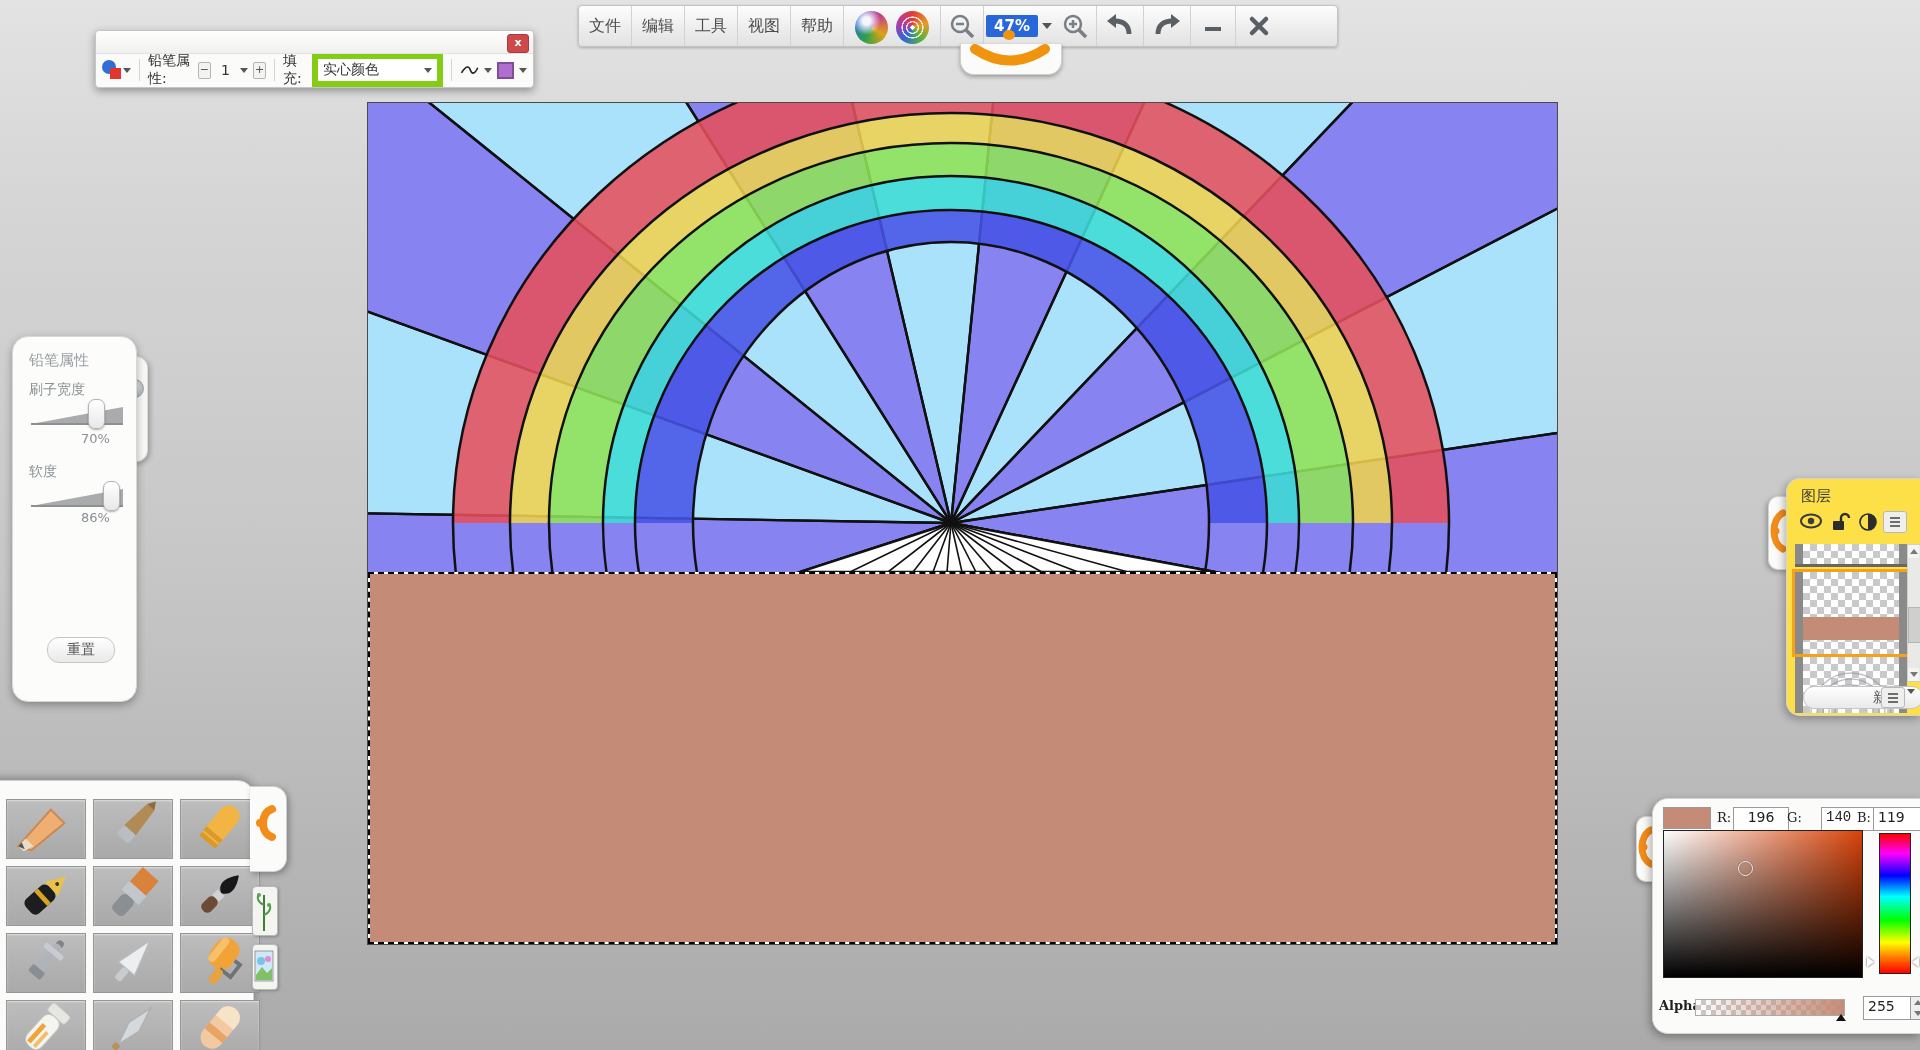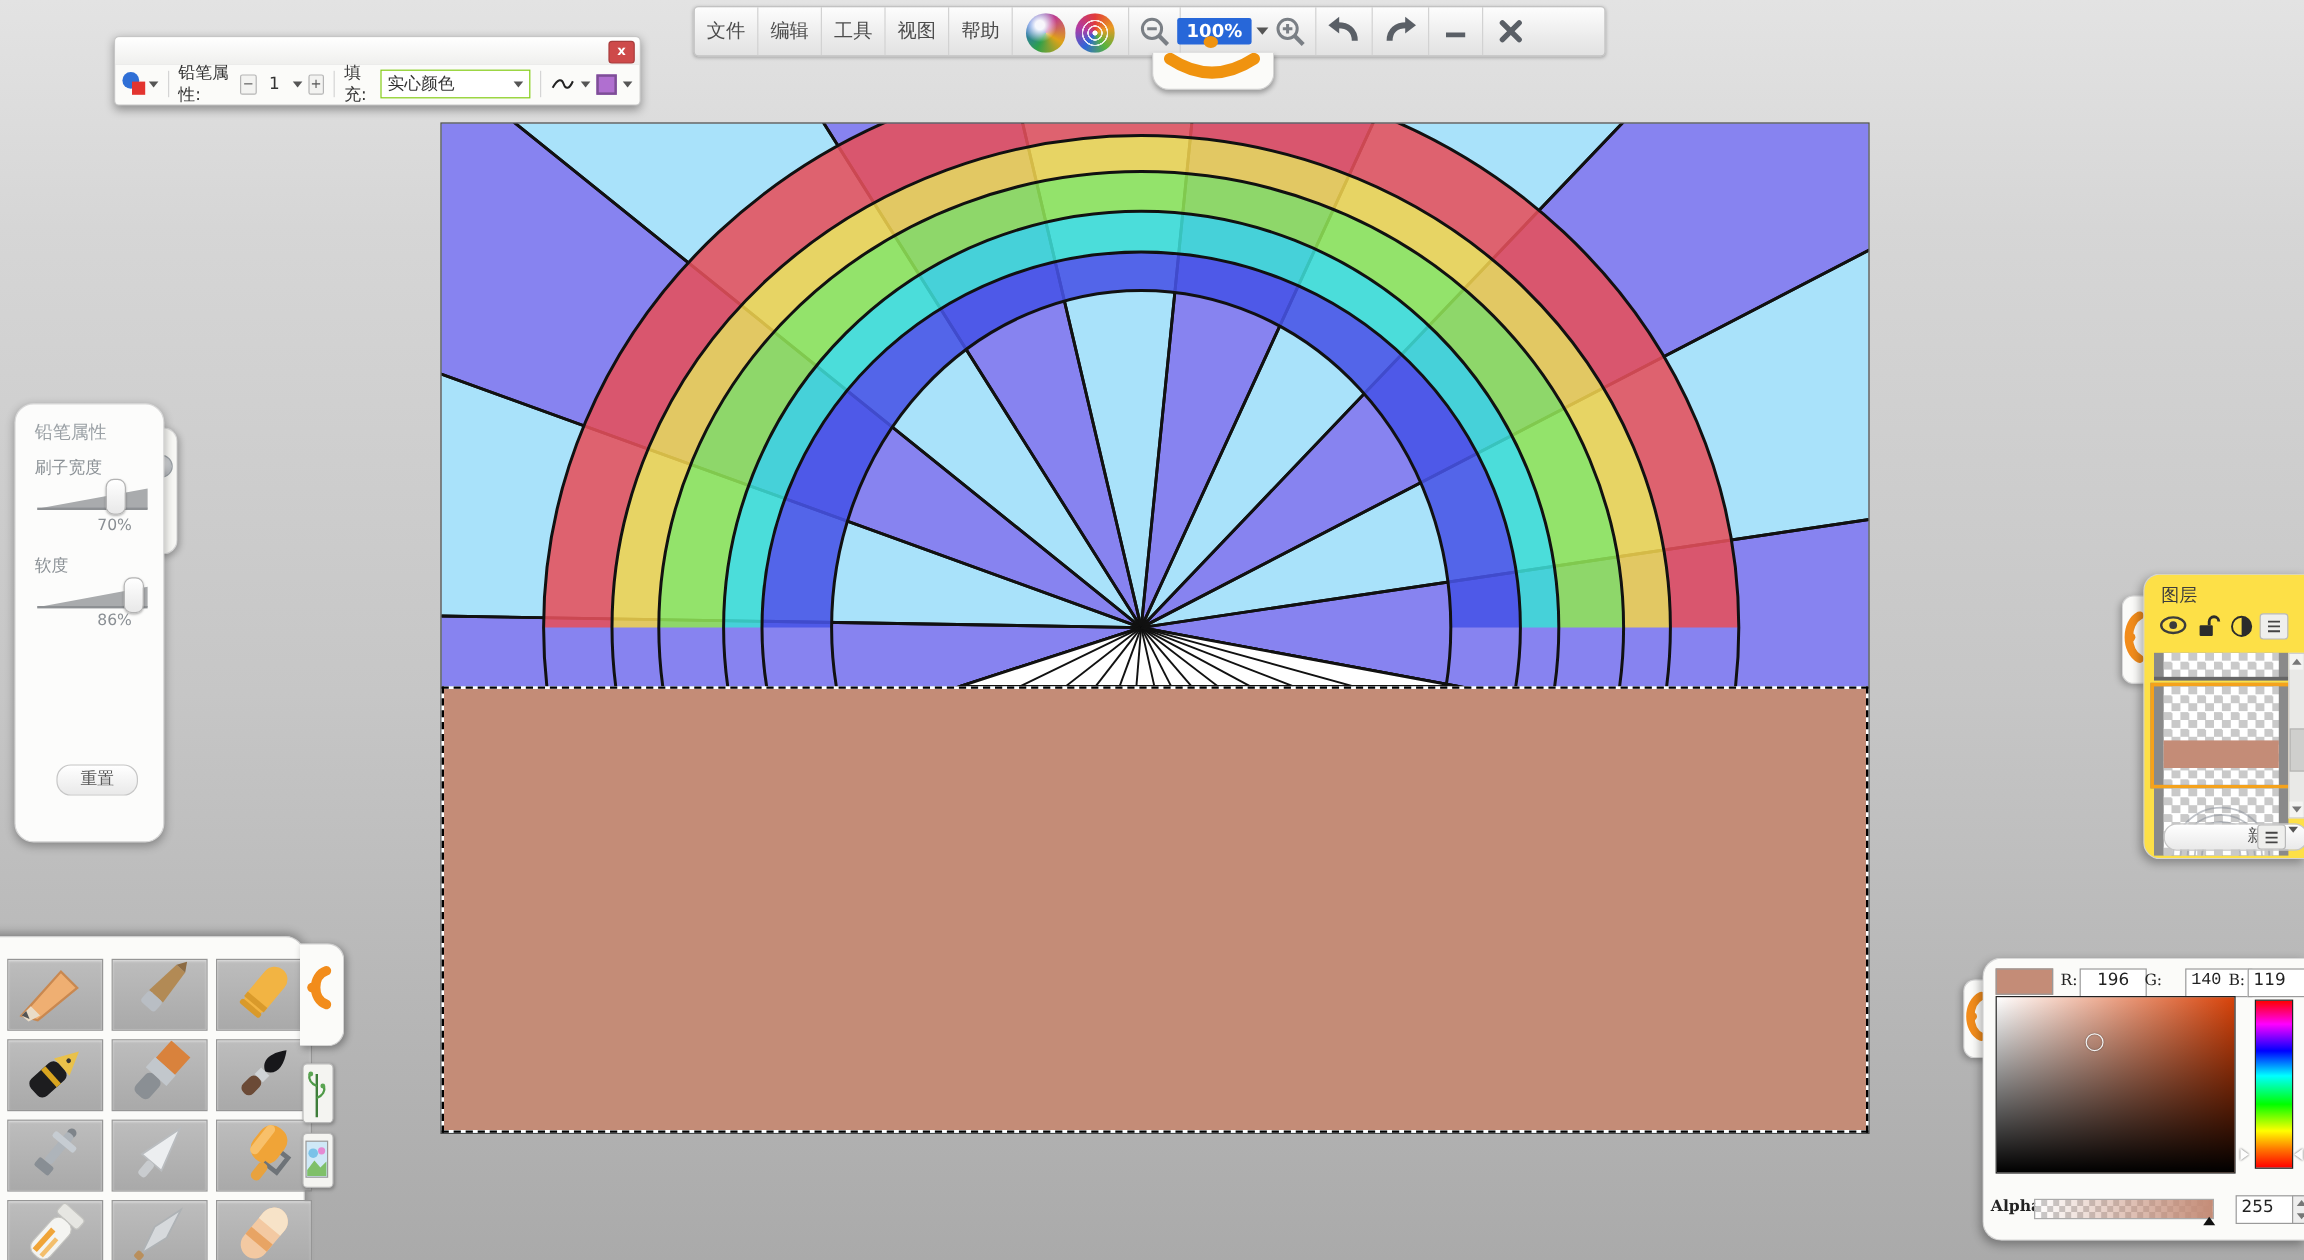"100%" span.zoom-field { text: 100% -> 47% }
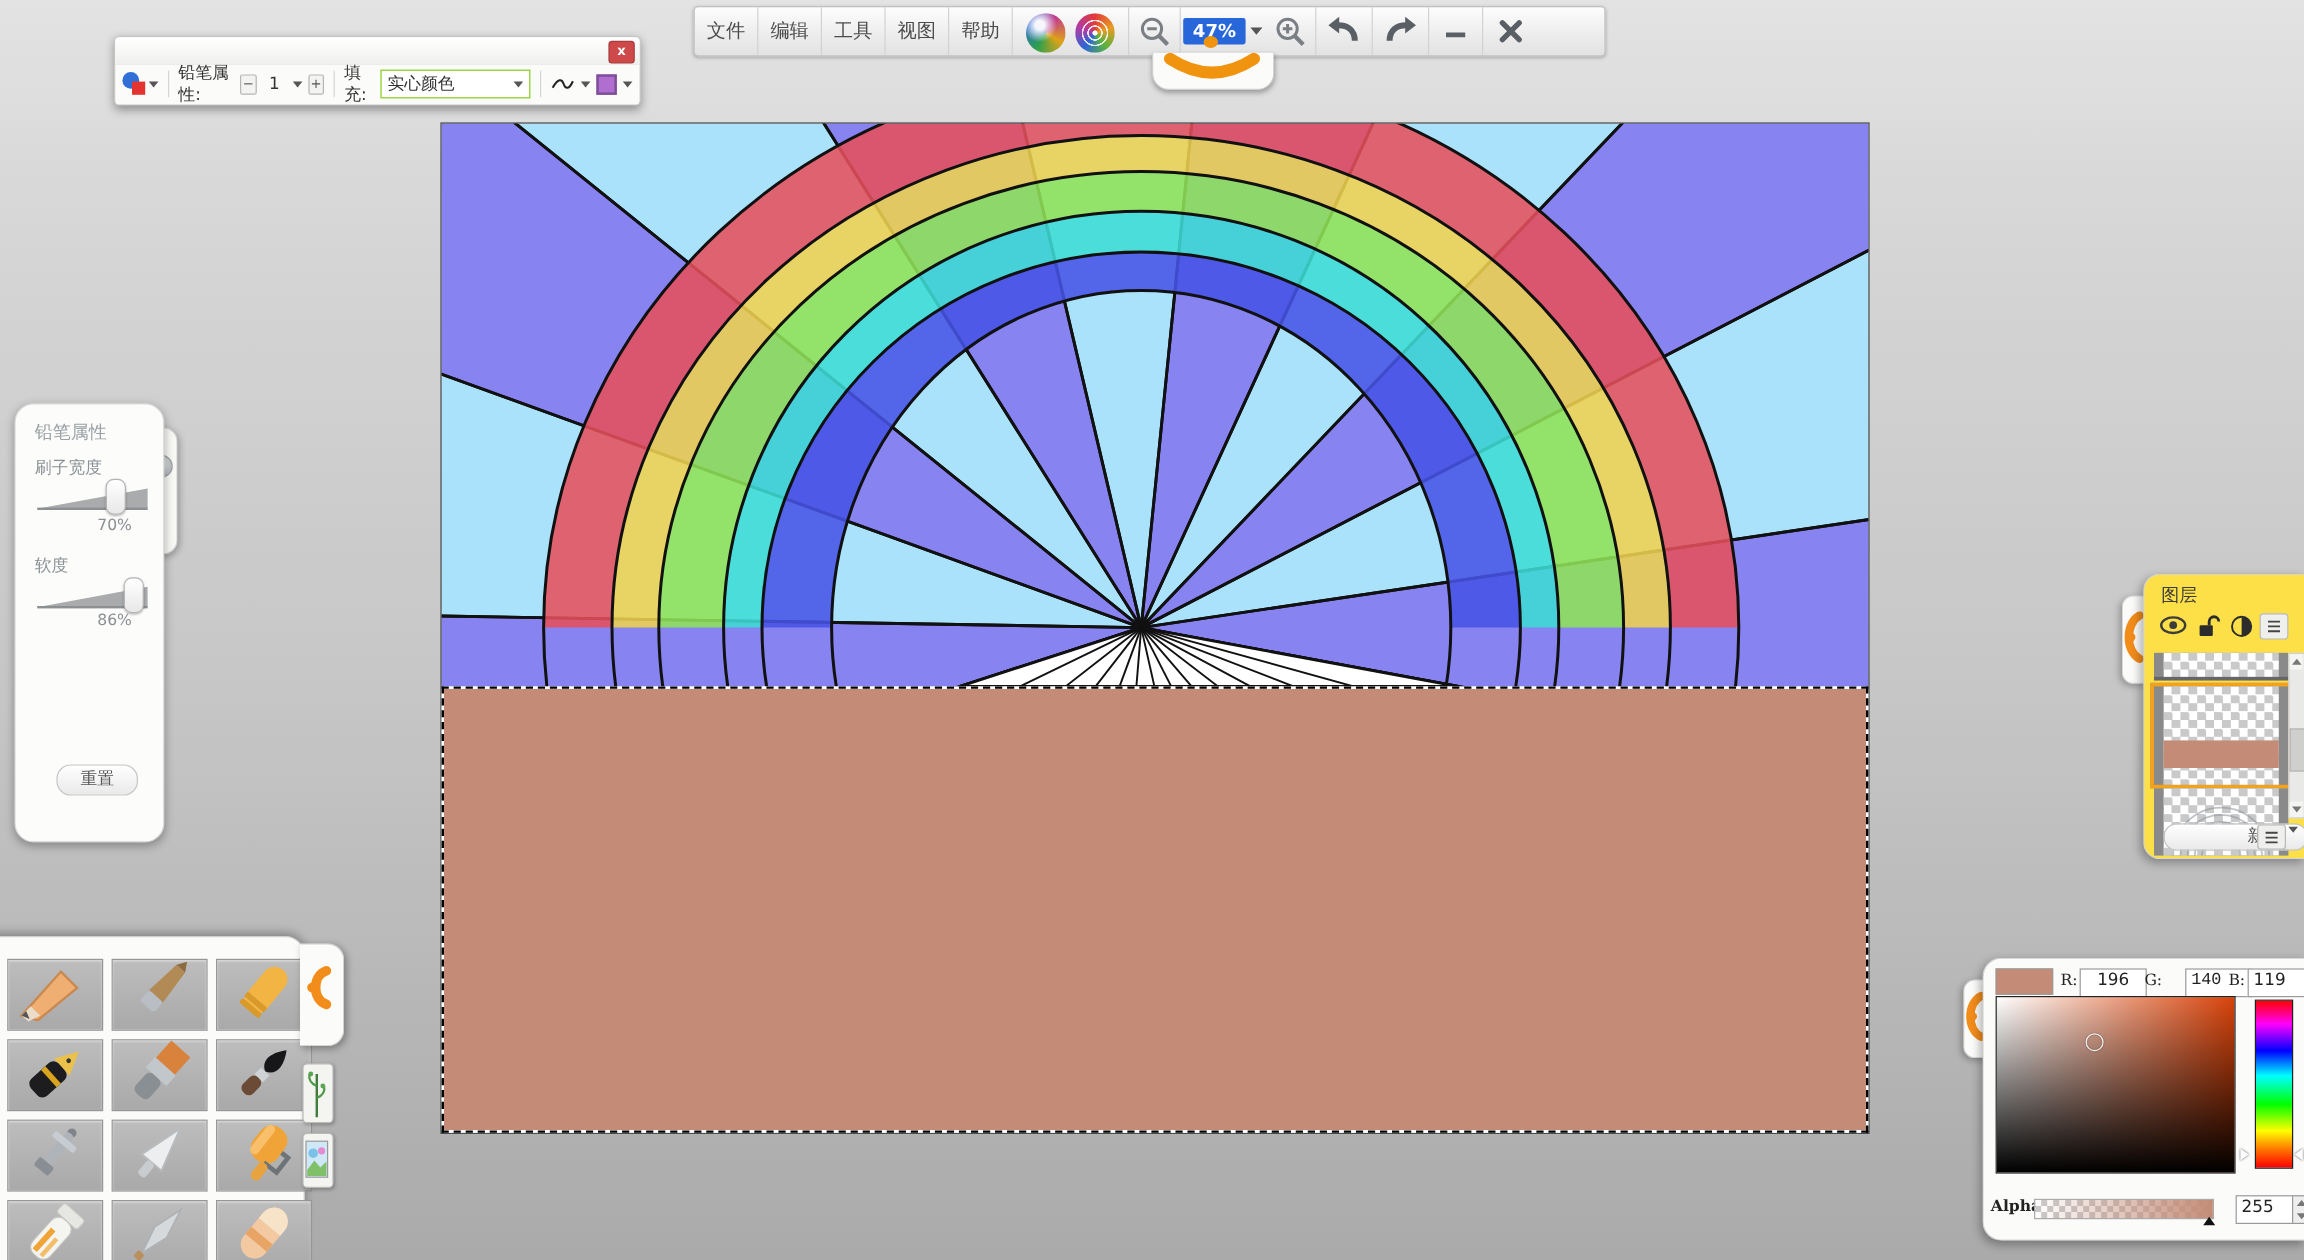"实心颜色" .combo { border: 1px solid #84cc16 -> 6px solid #84cc16 }
